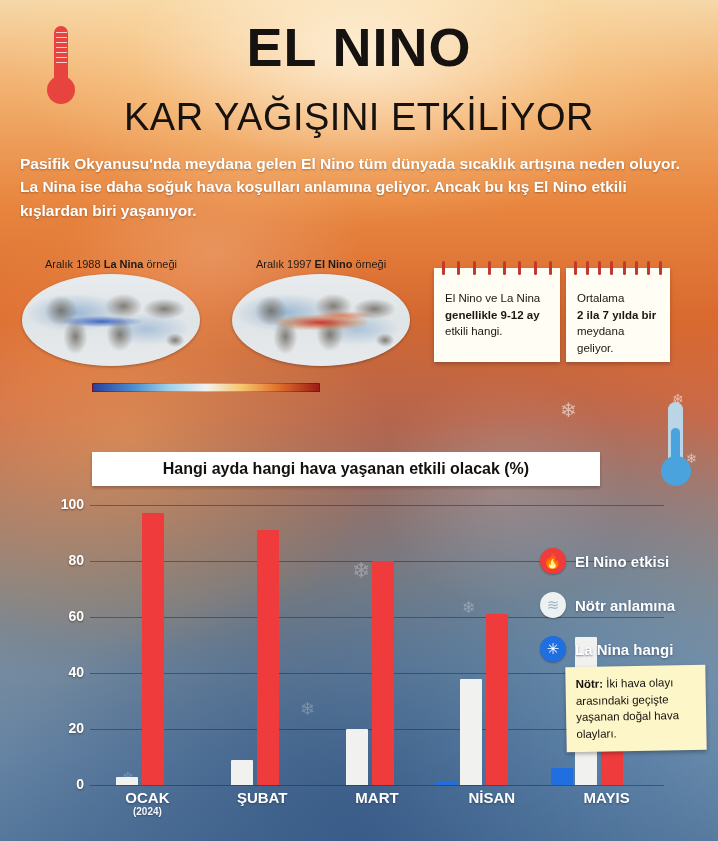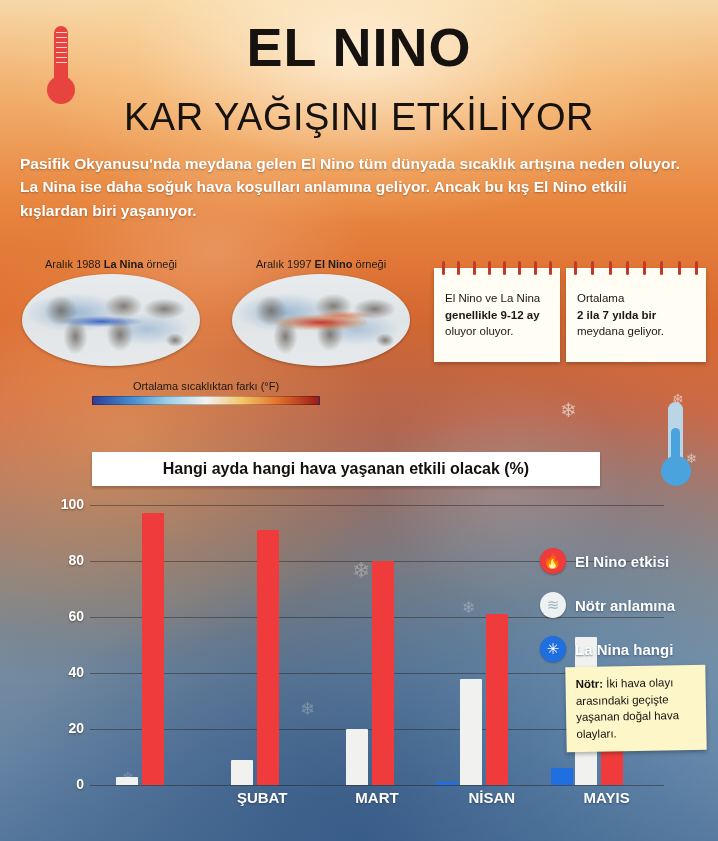"Ortalama" div.notecard { width: 140px -> 104px }
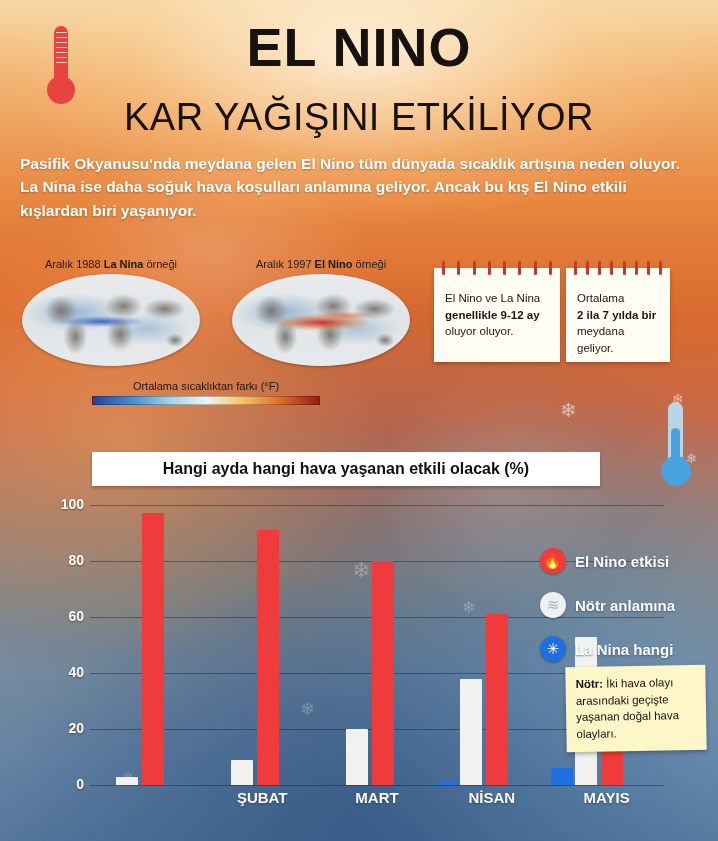"oluyor oluyor." div { text: oluyor oluyor -> etkili hangi }
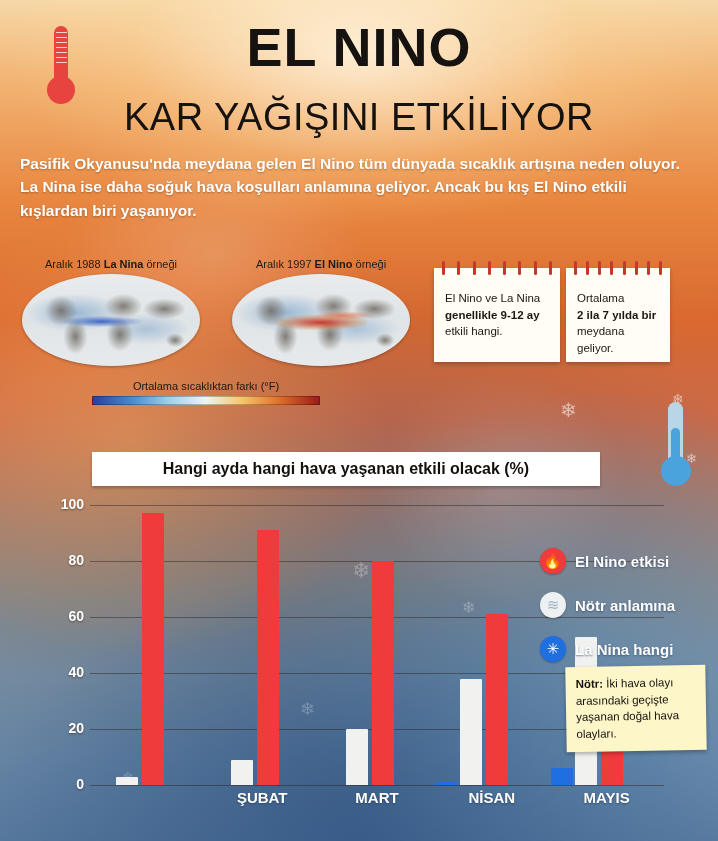"Ortalama sıcaklıktan farkı (°F)" div.scale-title { html: <div>Ortalama sıcaklıktan farkı (°F)</div> -> none }
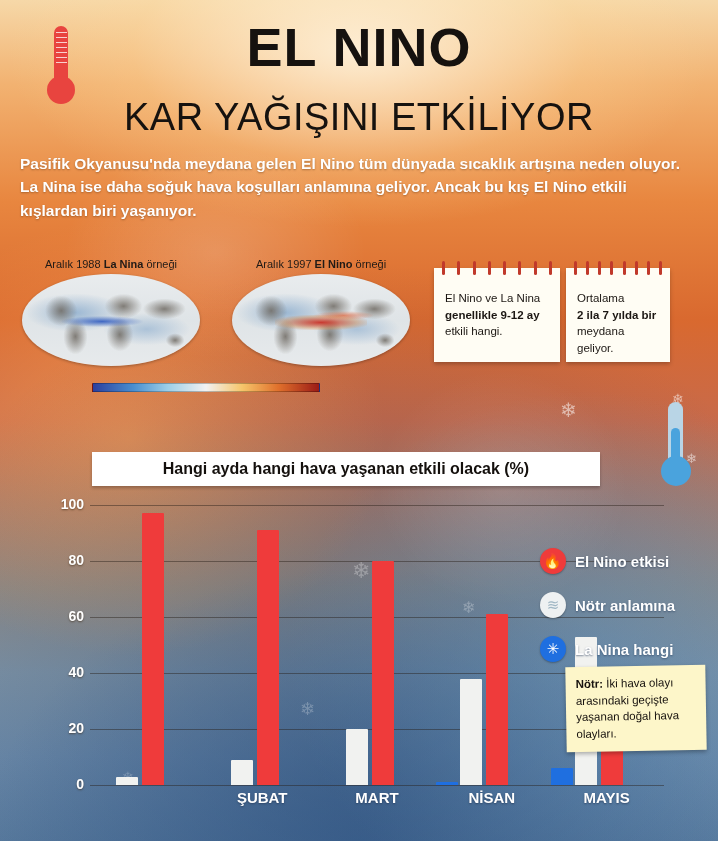"OCAK" div.xlabel { html: none -> <div>OCAK<small>(2024)</small></div> }
